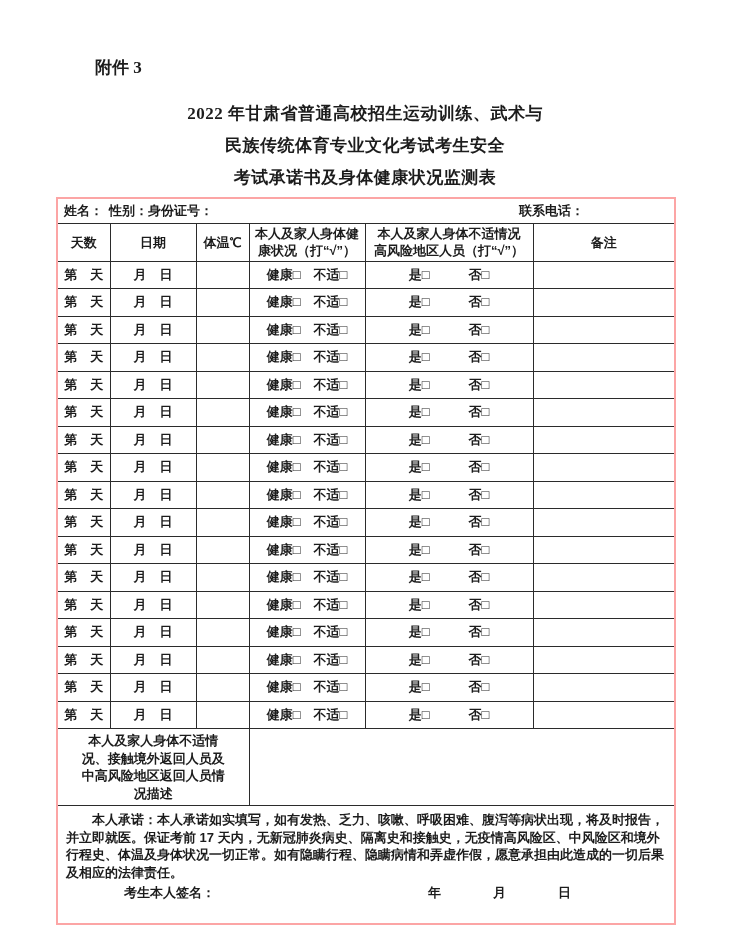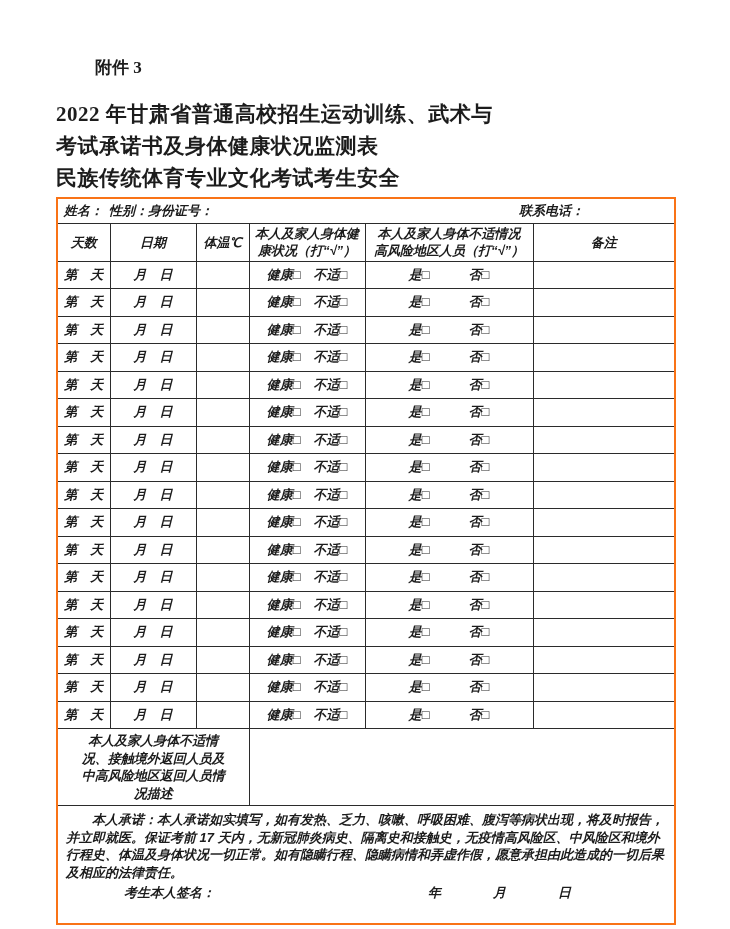"2022 年甘肃省普通高校招生运动训练、武术与" .title { font-size: 21px -> 17px; text-align: left -> center }
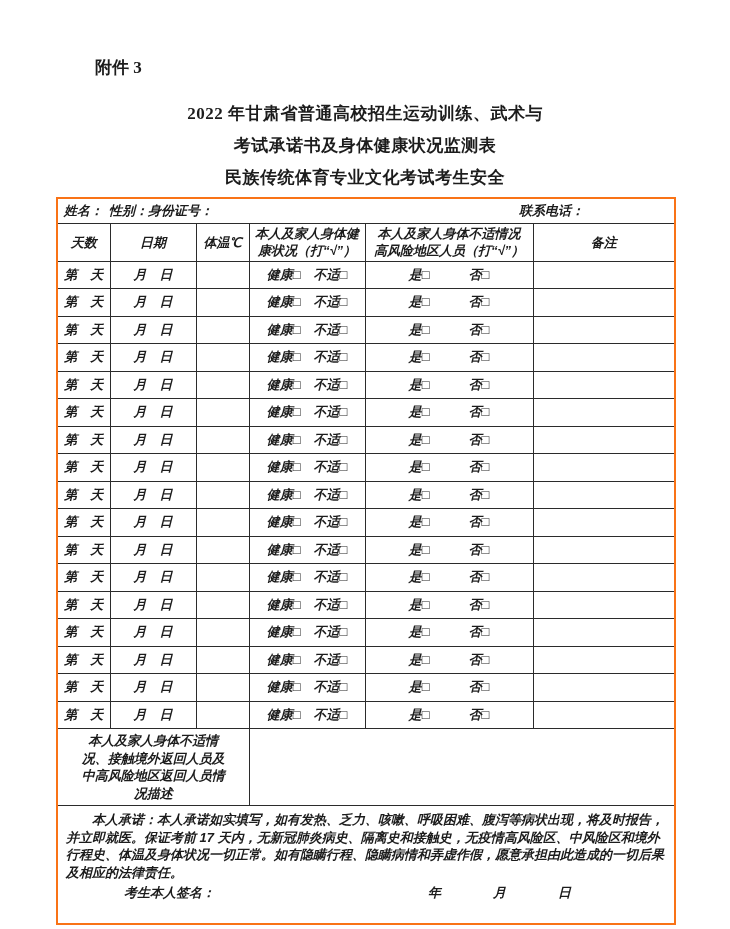"考试承诺书及身体健康状况监测表" div { order: before "民族传统体育专业文化考试考生安全" -> after "民族传统体育专业文化考试考生安全" }
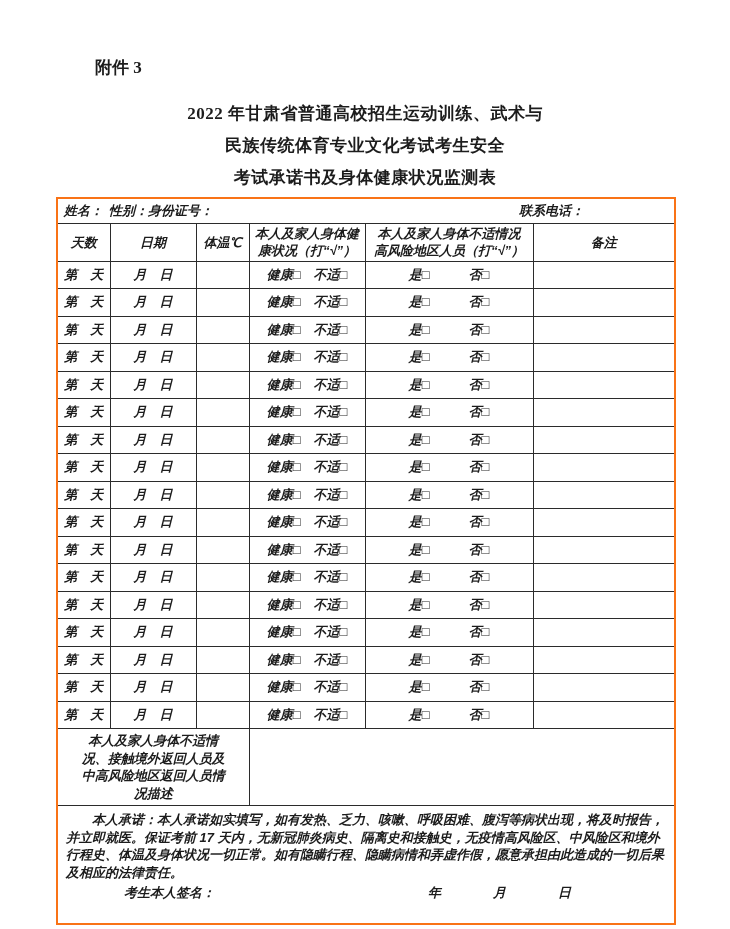"姓名：" table.form-table { border: 2px solid #f97316 -> 2px solid #fca5a5; font-style: italic -> none }
